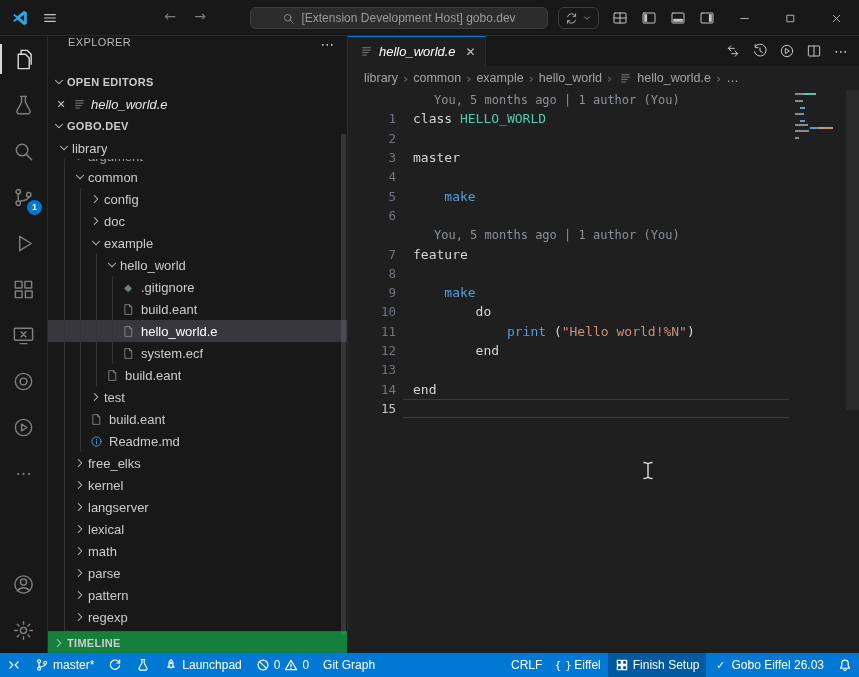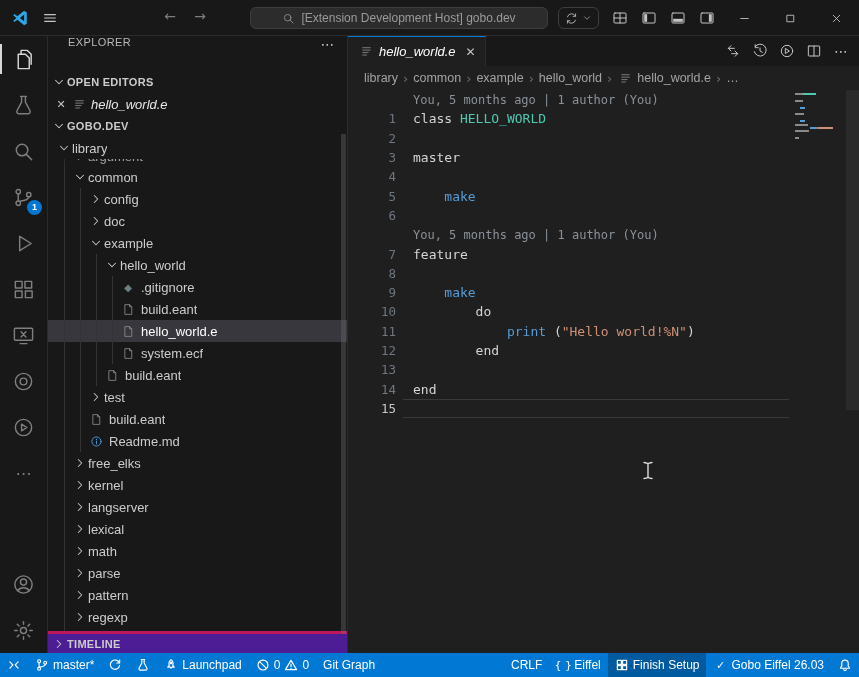"You, 5 months ago |" .blame-text { margin-left: 65px -> 86px }
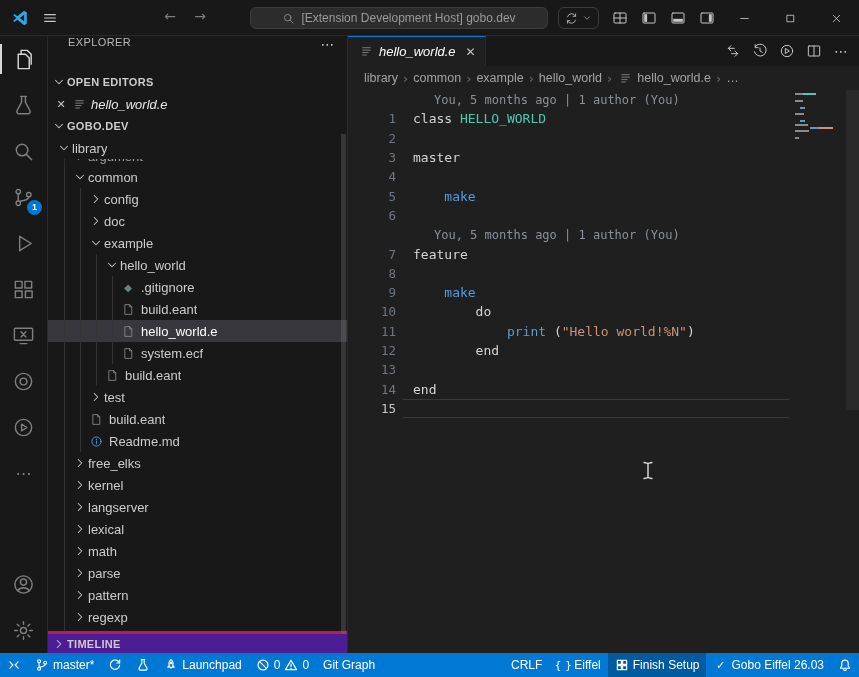"TIMELINE" .timeline-header { background: #4c1d95 -> #15803d; border-top: 3px solid #be185d -> 1px solid #be185d }
